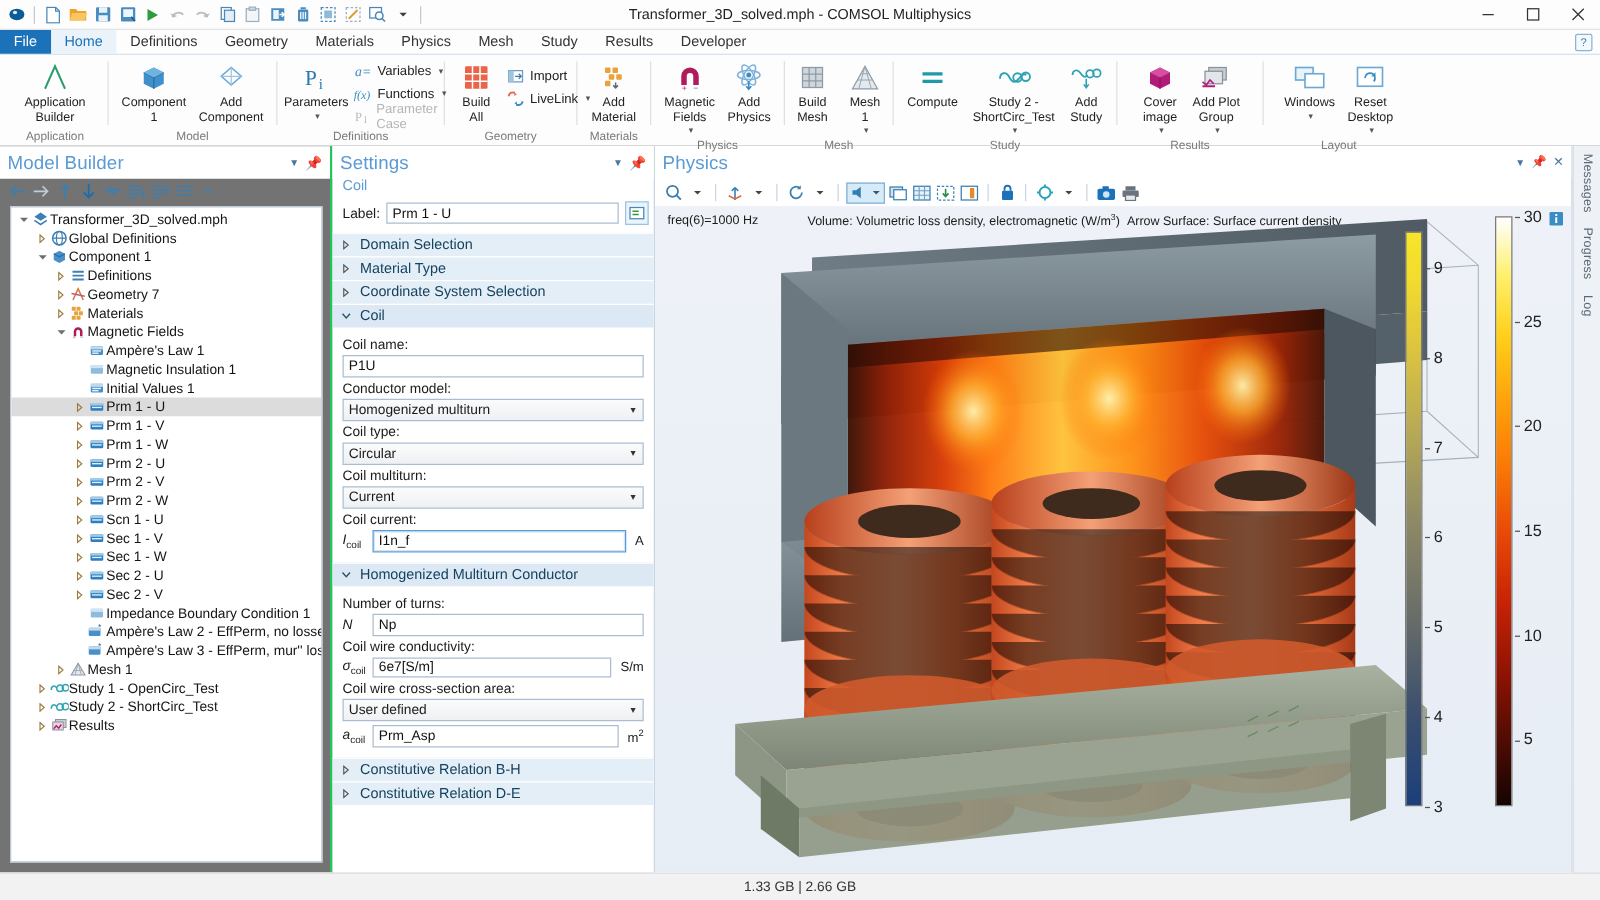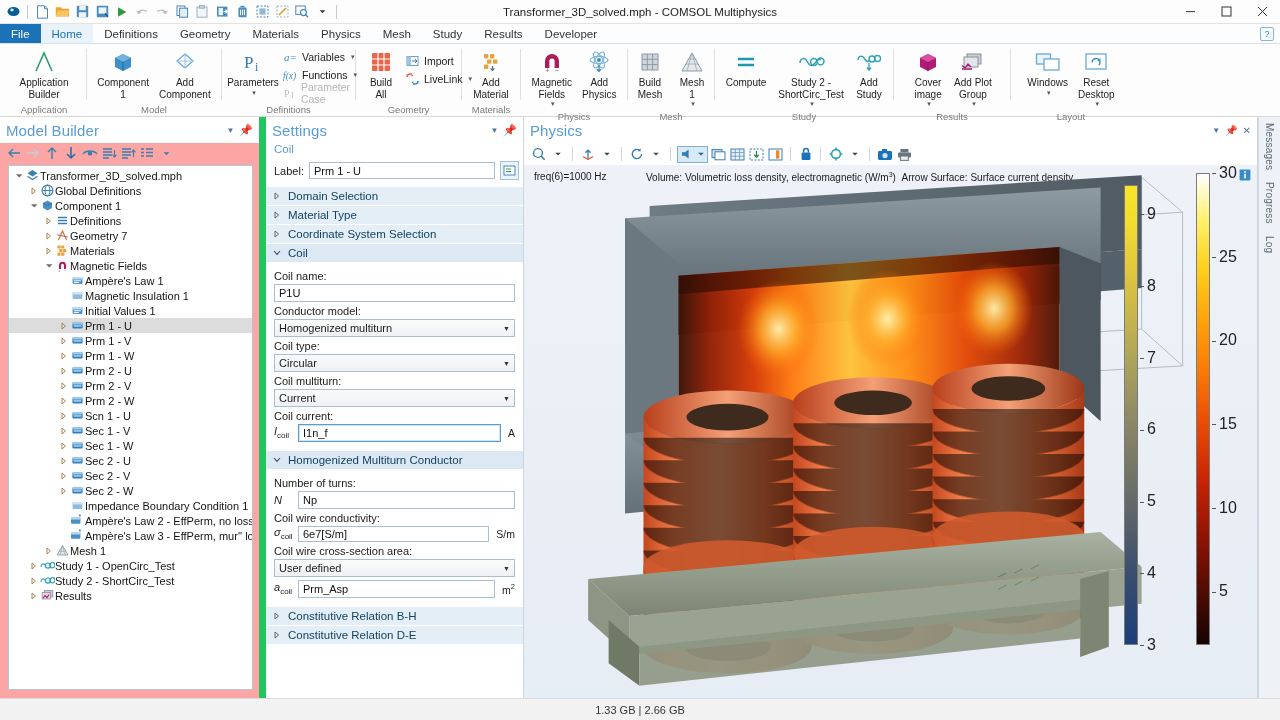"Model Builder" .mb { background: #fca5a5 -> #737373; border-right: 7px solid #22c55e -> 2px solid #22c55e }
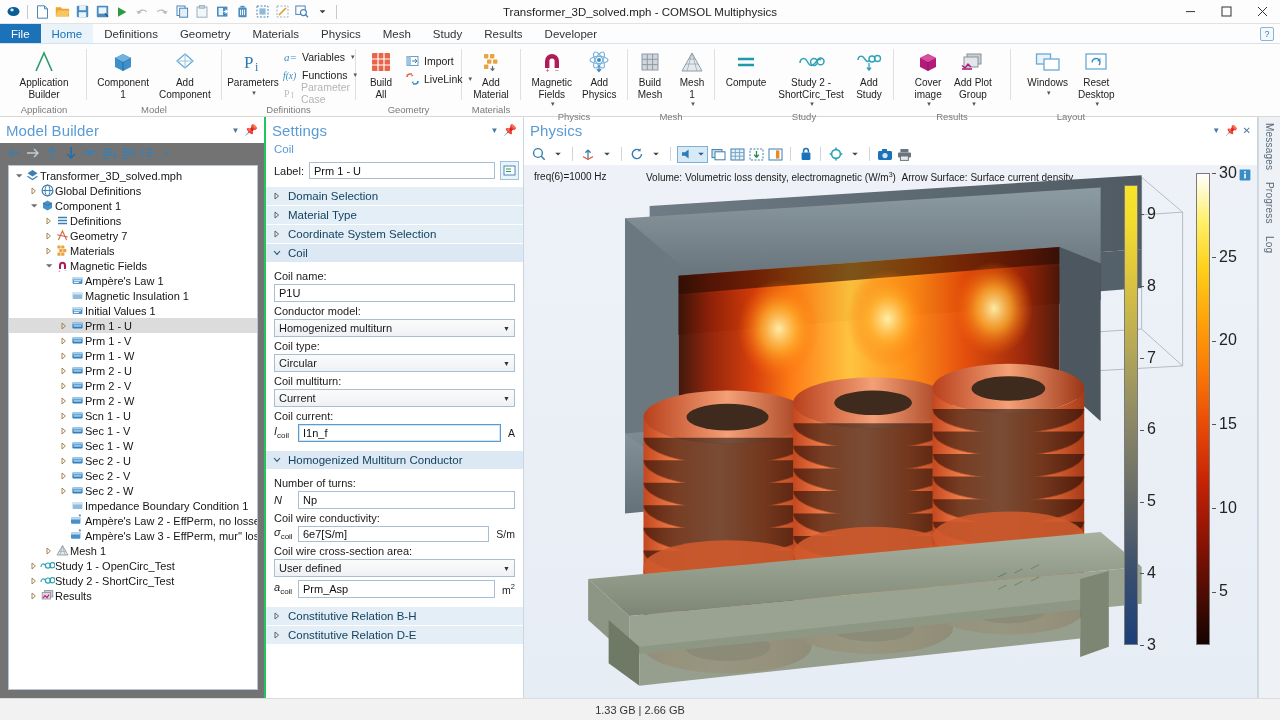"30" .cbar-tick { font-size: 16px -> 13px }
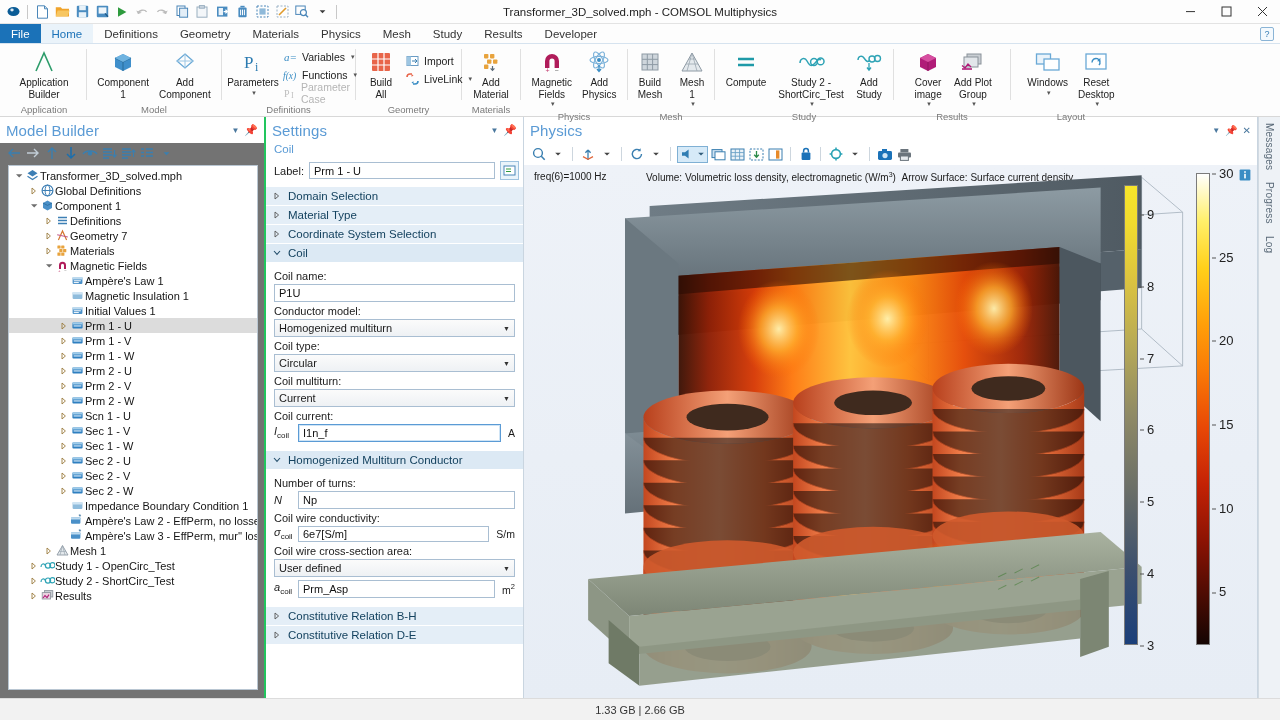"Sec 2 - W" div.tnode { html: <div> <span> <svg> <path></path> </svg> </span> <span> <svg> <rect></rect> <rect></rect> <rect></rect> </svg> </span> <span>Sec 2 - W</span> </div> -> none }
